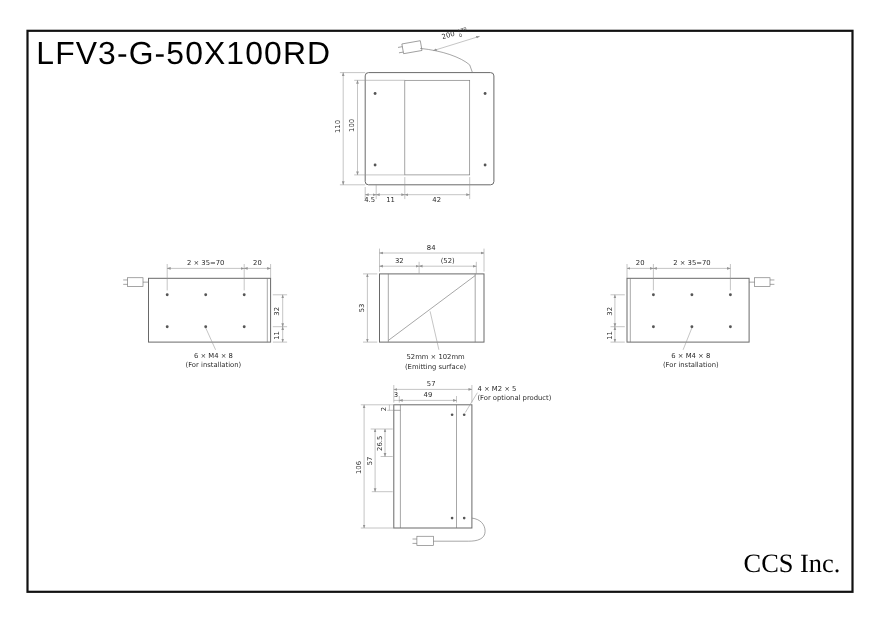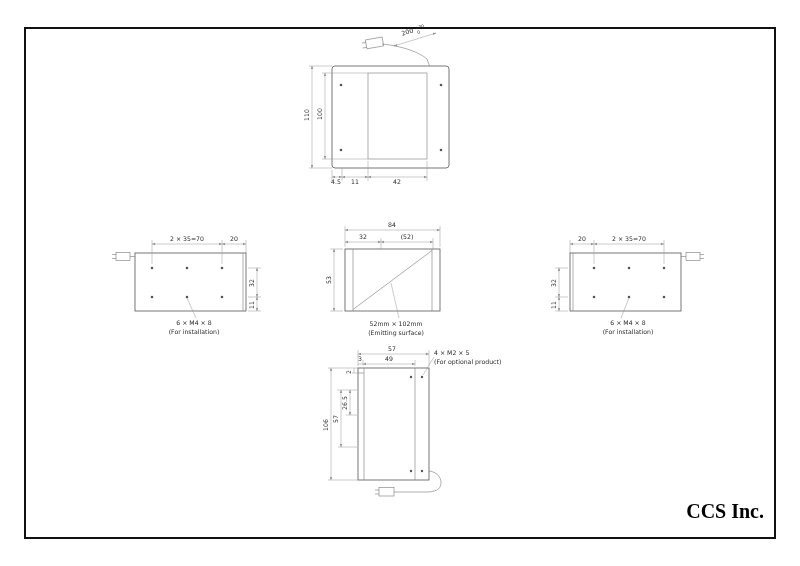"LFV3-G-50X100RD" div.title { html: none -> <div>LFV3-G-50X100RD</div> }
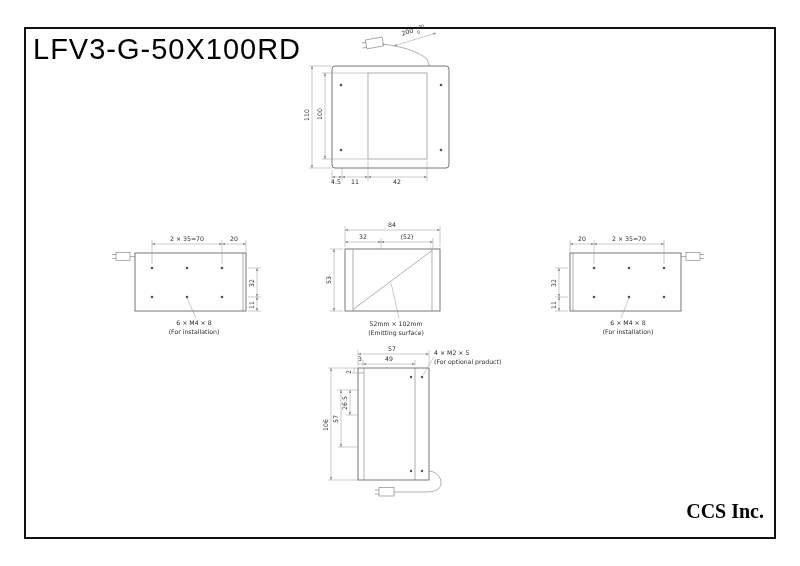"CCS Inc." .logo { font-size: 20px -> 24px; font-weight: bold -> normal }
